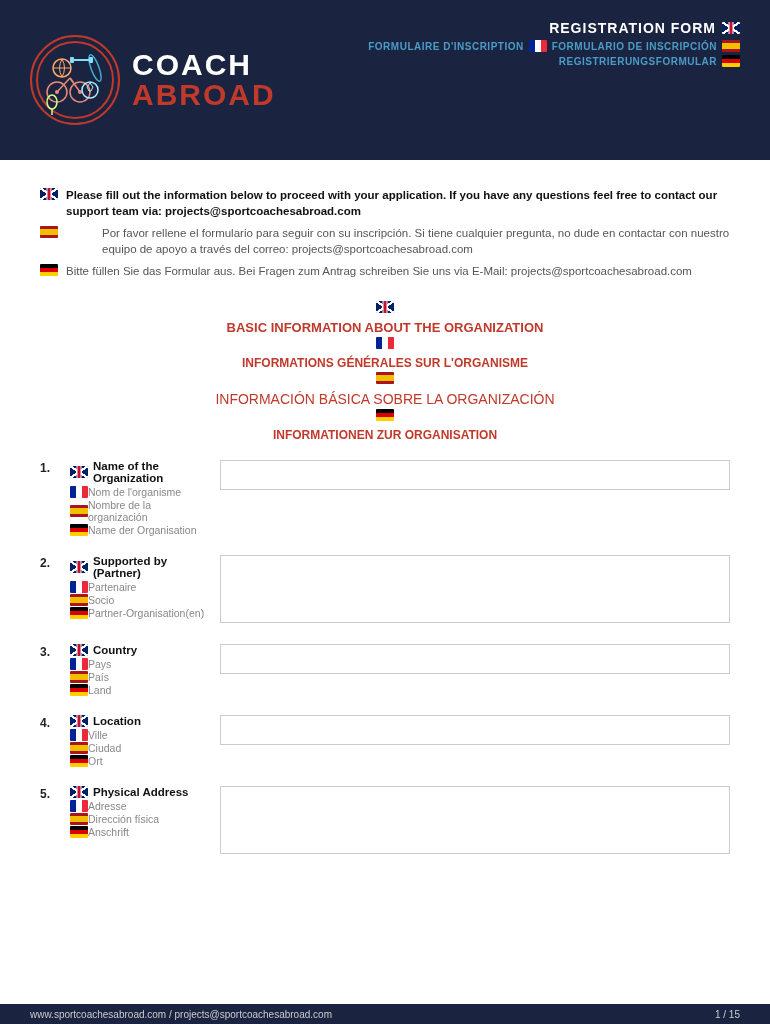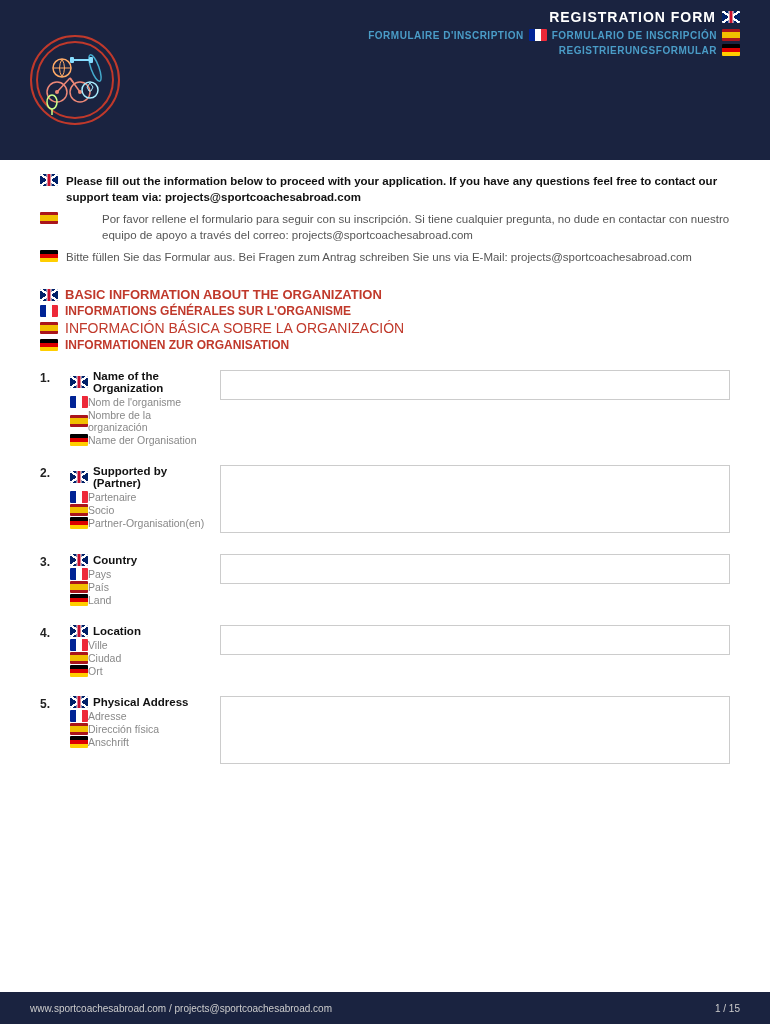"REGISTRATION FORM" .header-right { top: 9px -> 20px }
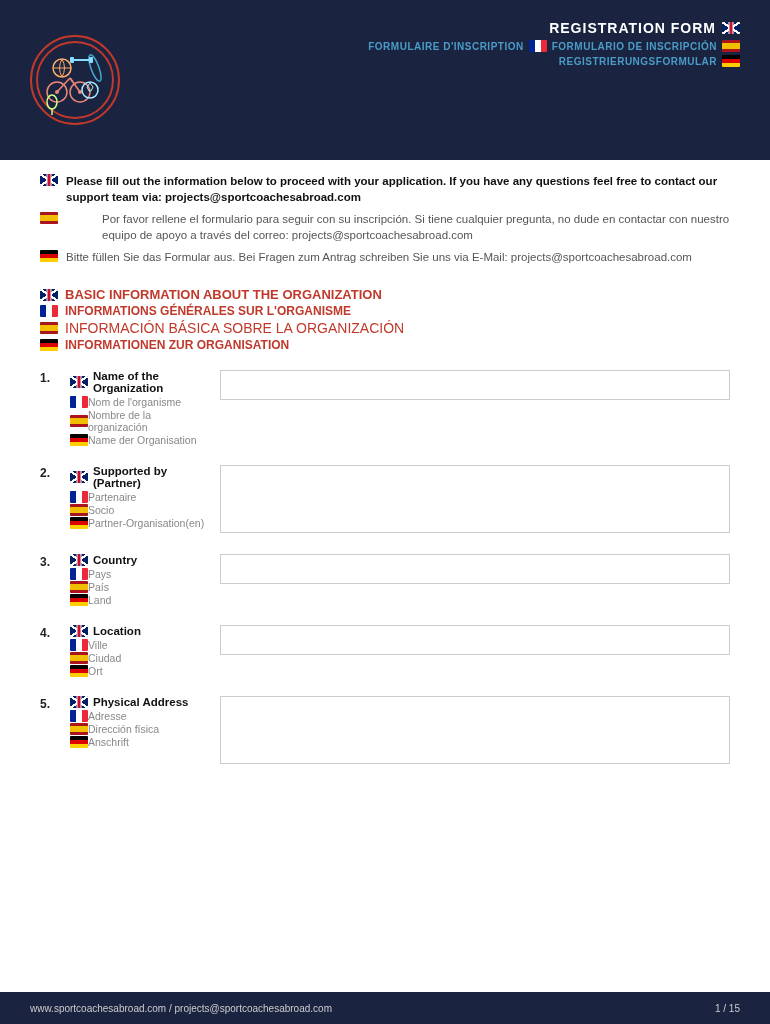"COACH" div.logo-text { html: none -> <div> <span>COACH</span> <span>ABROAD</span> </div> }
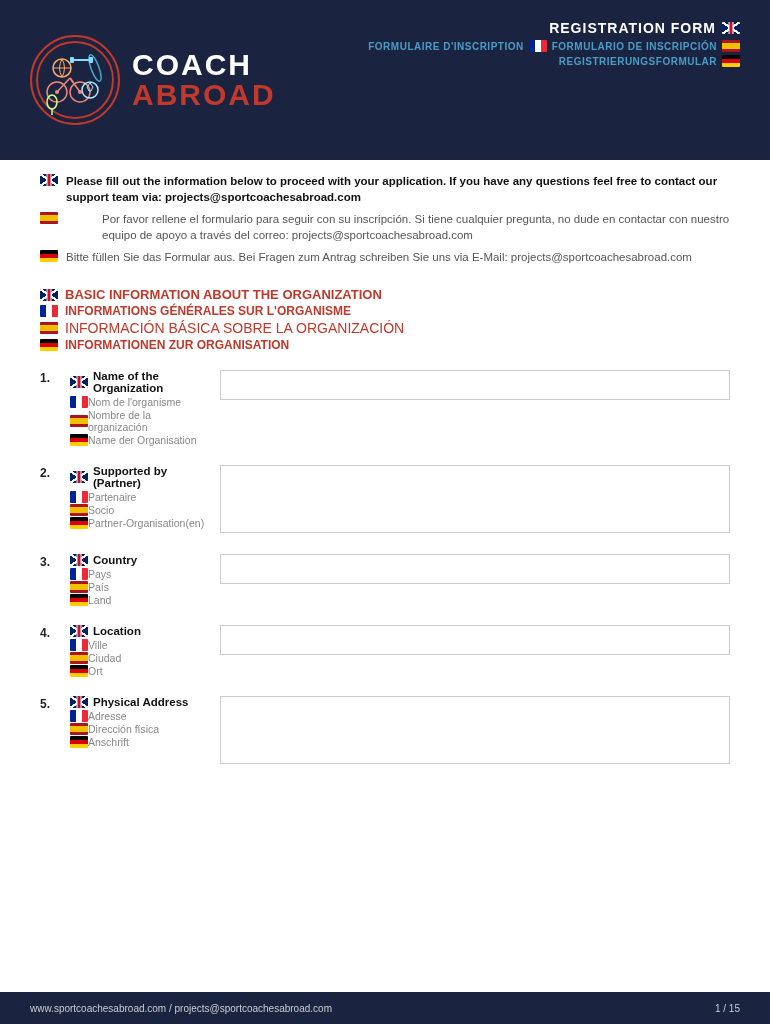"Please fill out the information" .main-content { padding: 13px 40px 60px 40px -> 27px 40px 60px 40px }
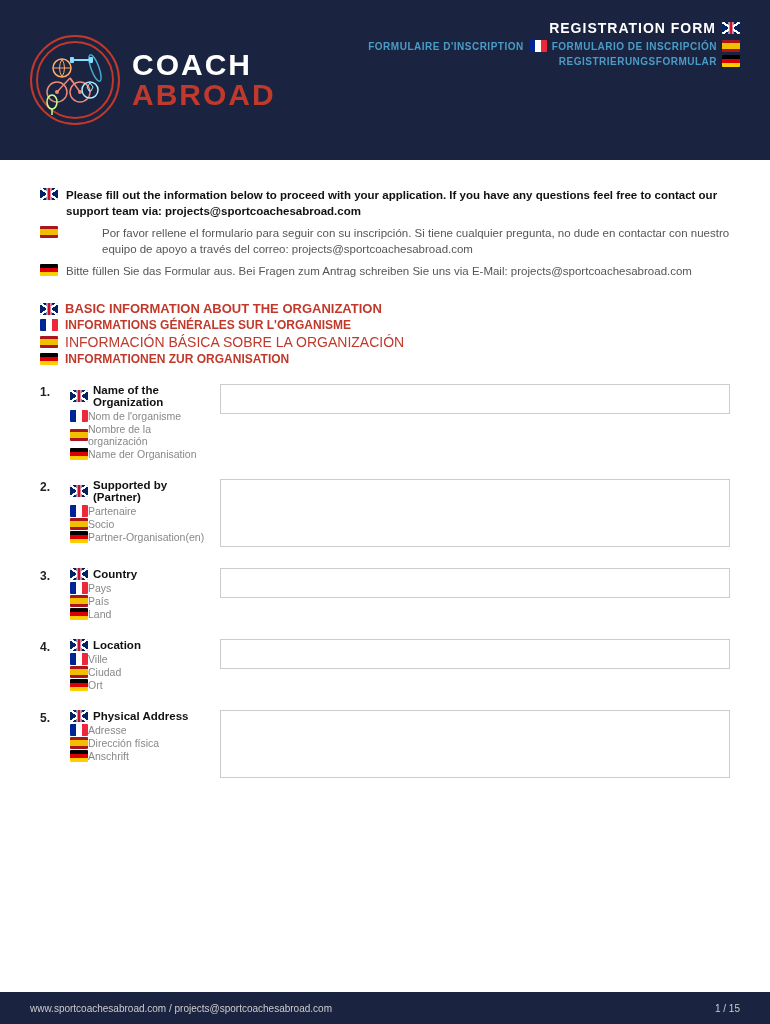"BASIC INFORMATION ABOUT THE ORGANIZATION" .heading-line { flex-direction: none -> column }
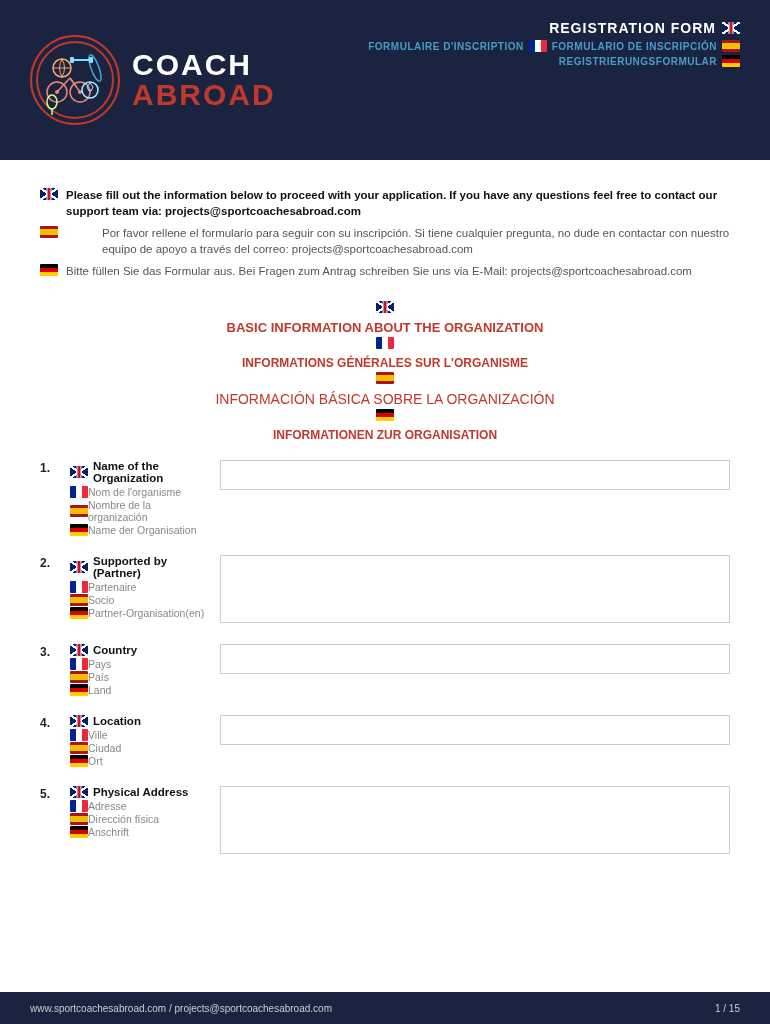"www.sportcoachesabroad.com /" .footer { height: 32px -> 20px }
